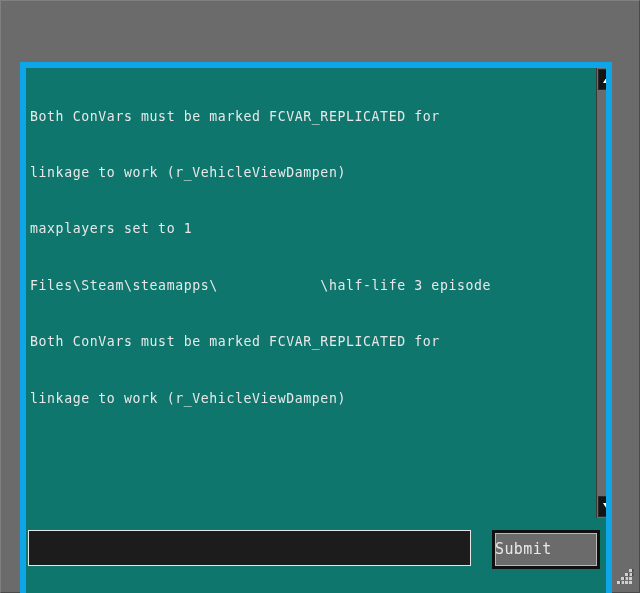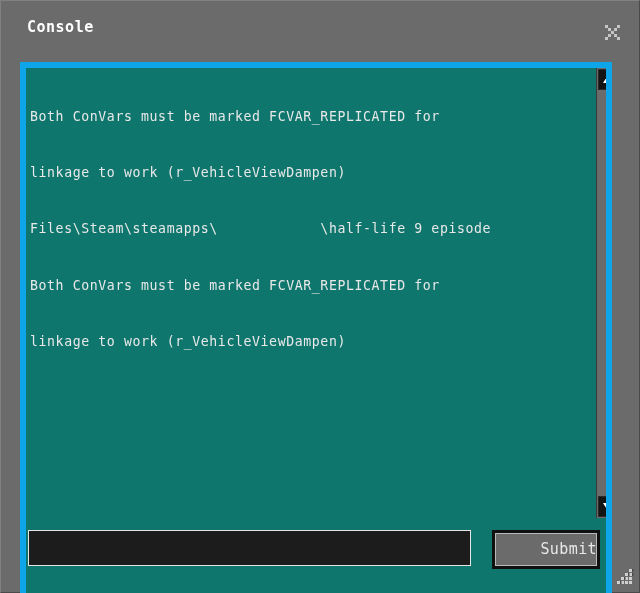"Console" div.titlebar { html: <div> <div>Console</div> <div> <svg> <g> <rect></rect> <rect></rect> <rect></rect> <rect></rect> <rect></rect> <rect></rect> <rect></rect> <rect></rect> <rect></rect> </g> </svg> </div> </div> -> none }
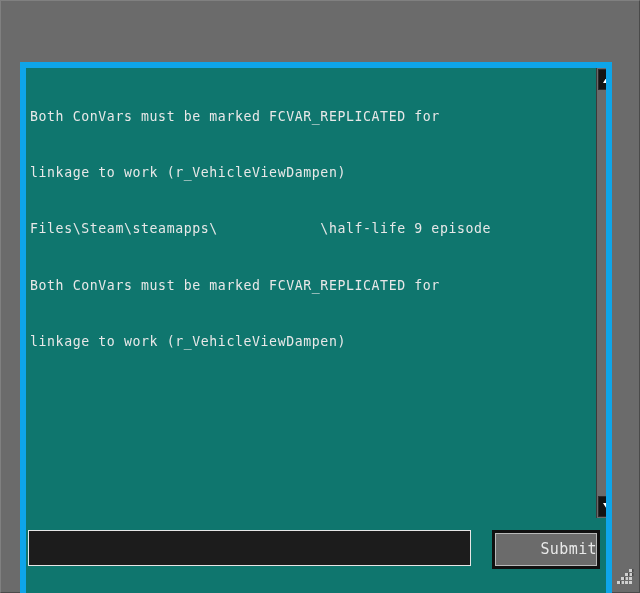"maxplayers set to 1" span.ln { html: none -> <span>maxplayers set to 1</span> }
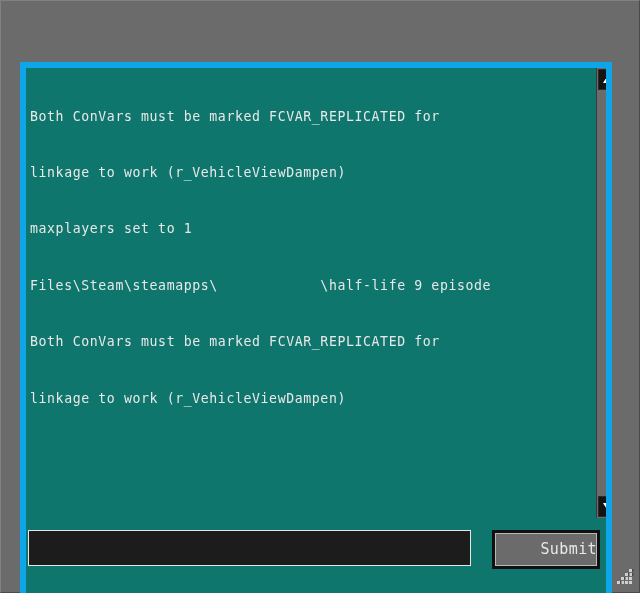"Files\Steam\steamapps\ \half-life 9" span.ln { text: 9 -> 3 }
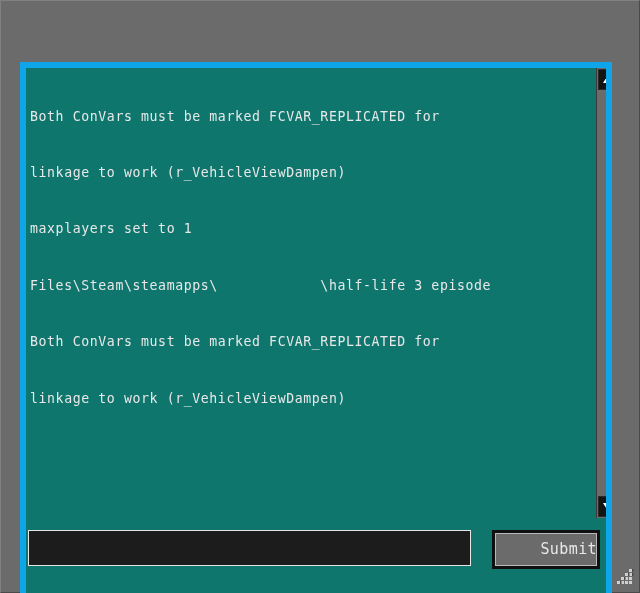"Submit" .submit-label { text-align: right -> left }
